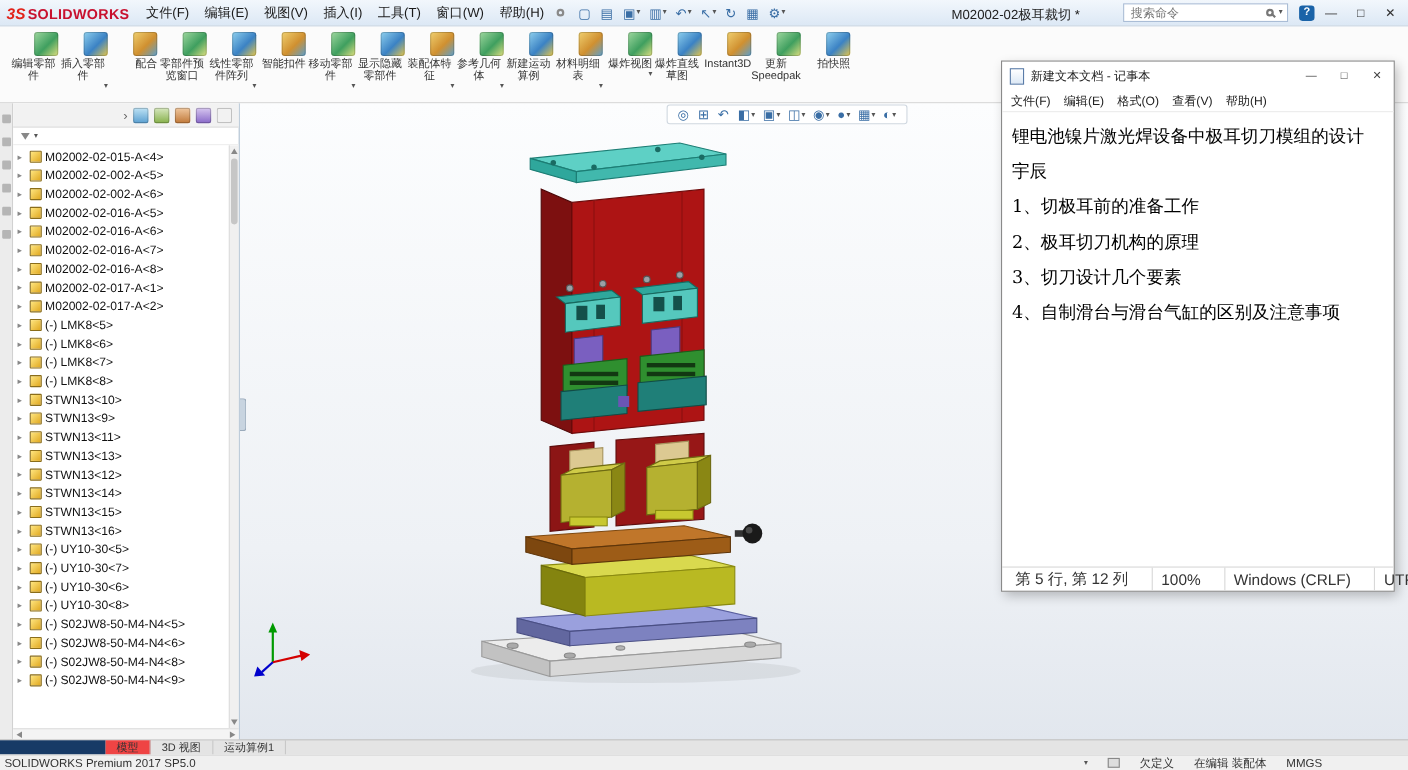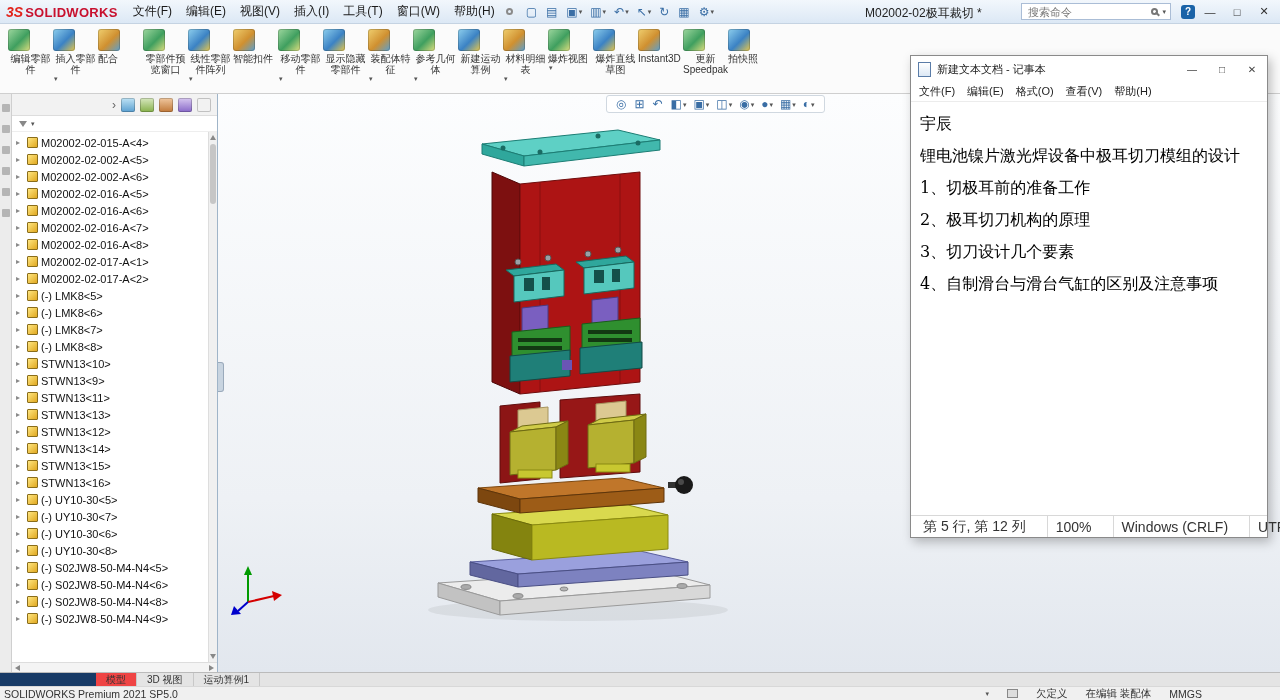"编辑零部件" .ribbon-btn { align-items: flex-start -> flex-end }
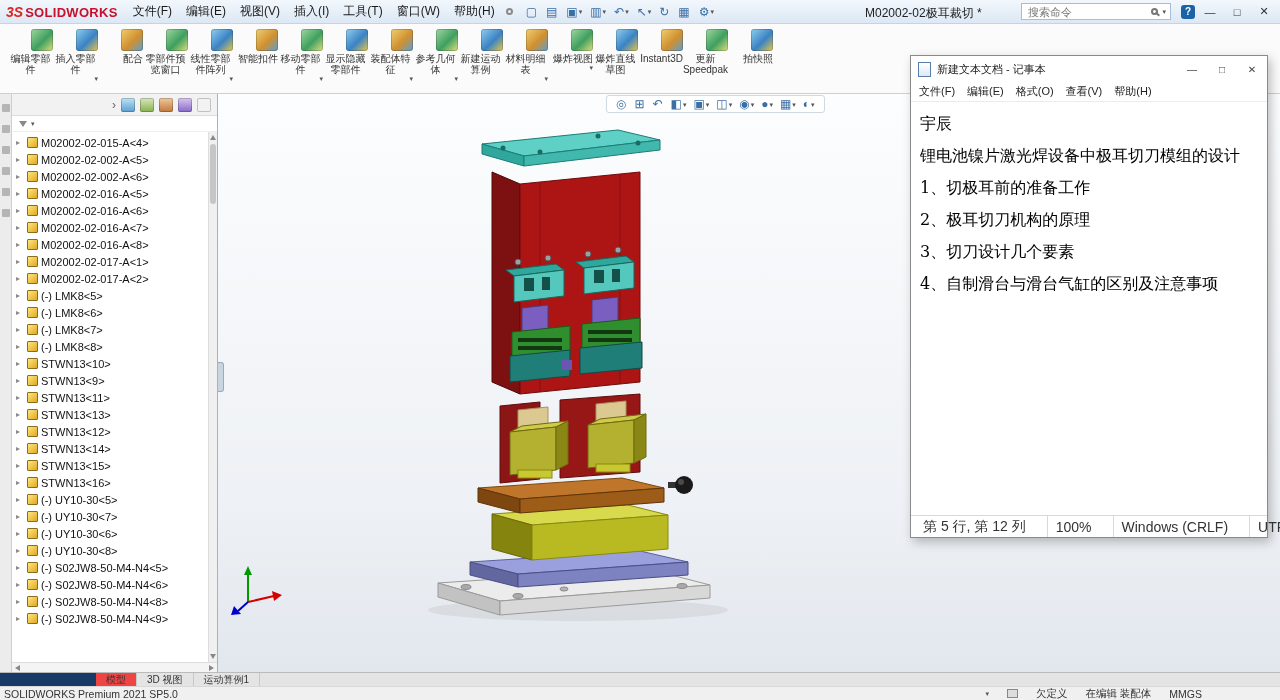"宇辰" div.np-line { order: before "锂电池镍片激光焊设备中极耳切刀模组的设计" -> after "锂电池镍片激光焊设备中极耳切刀模组的设计" }
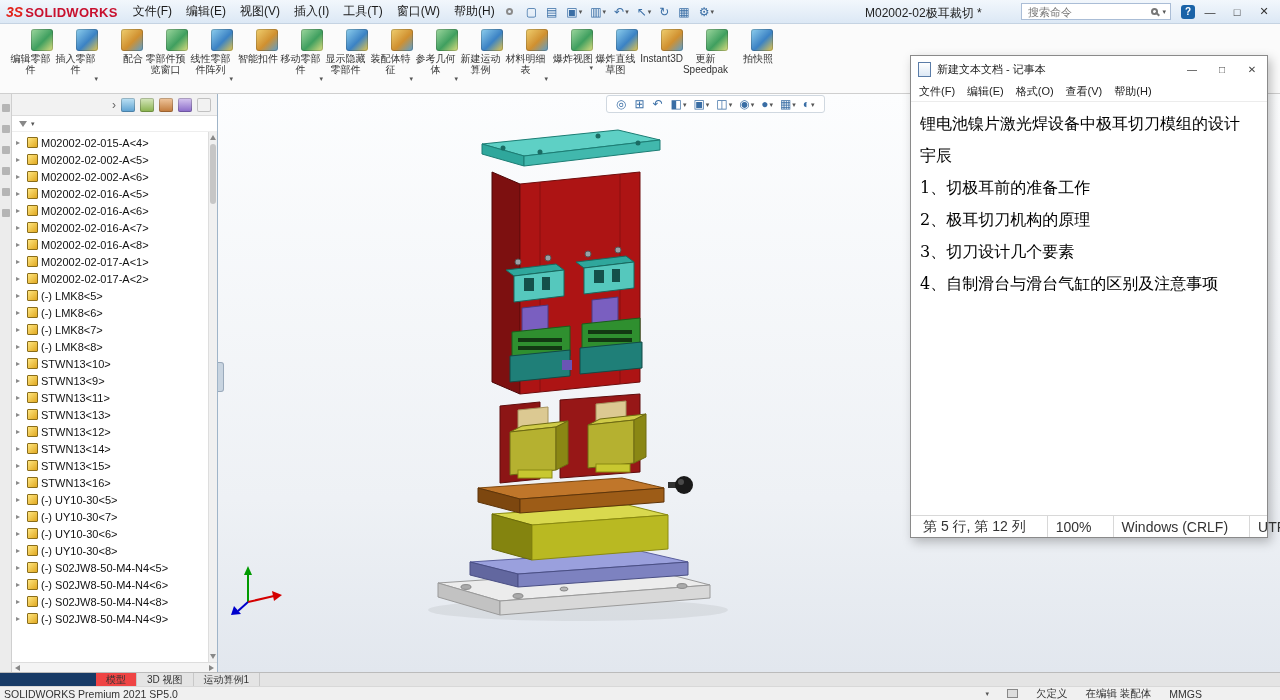"SOLIDWORKS Premium 2021 SP5.0" span.sb-left { text: 2021 -> 2017 }
